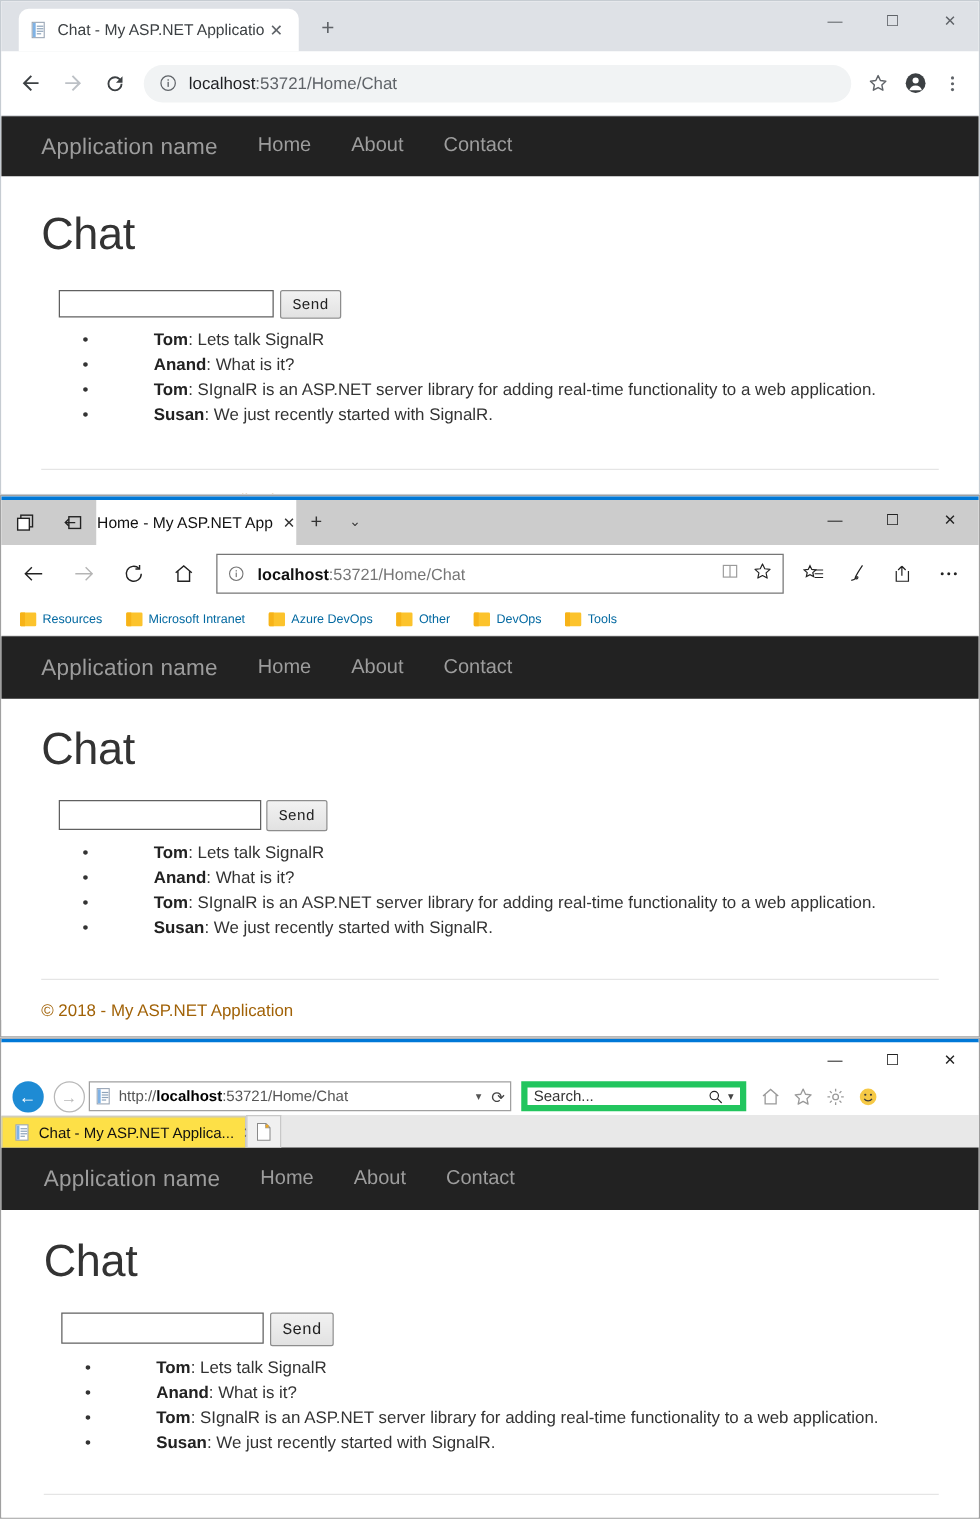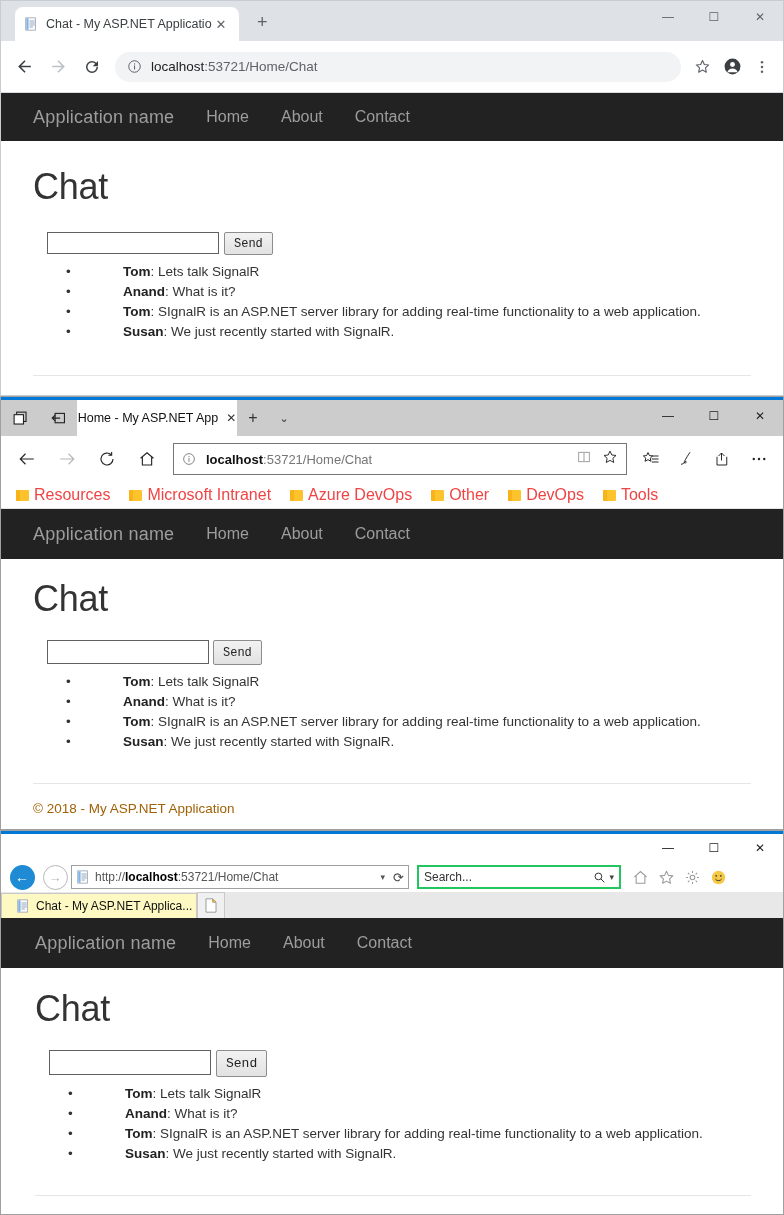"Resources" .ed-fav span { color: #ef4444 -> #0369a1; font-size: 16px -> 10px }
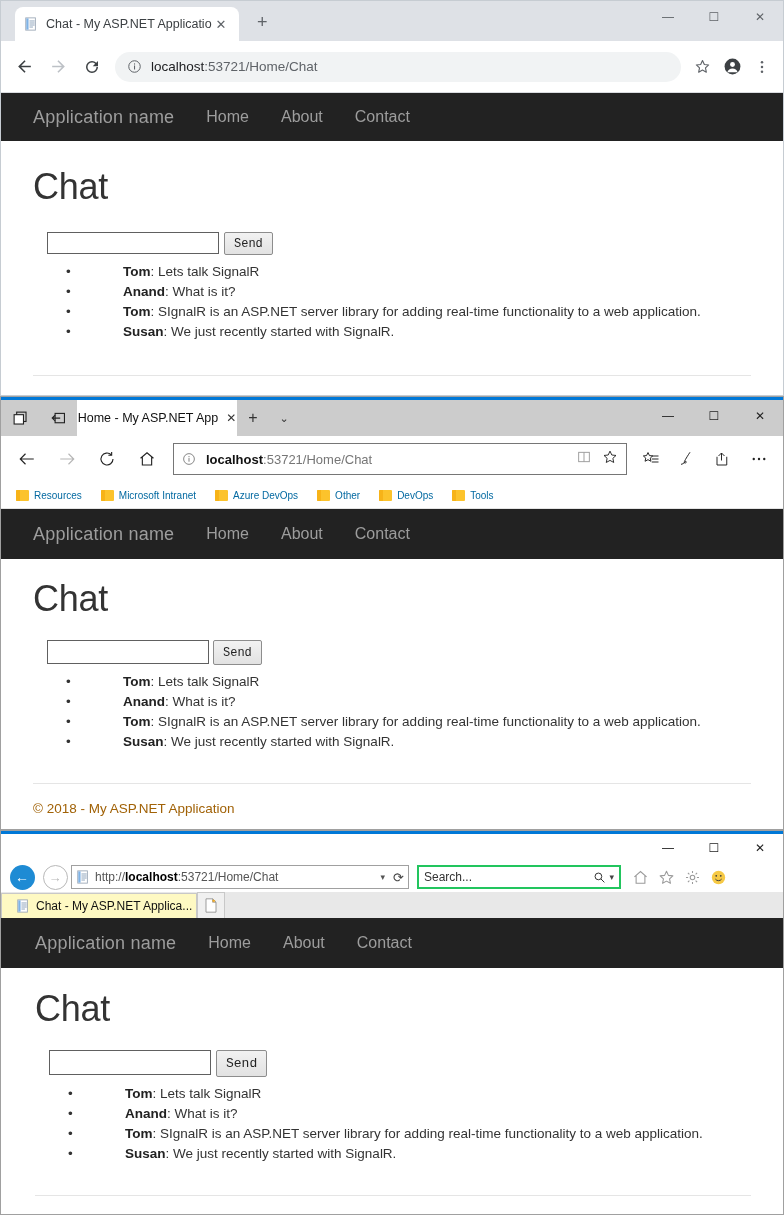"Search..." .ie-search { border: 2px solid #22c55e -> 5px solid #22c55e; width: 204px -> 180px }
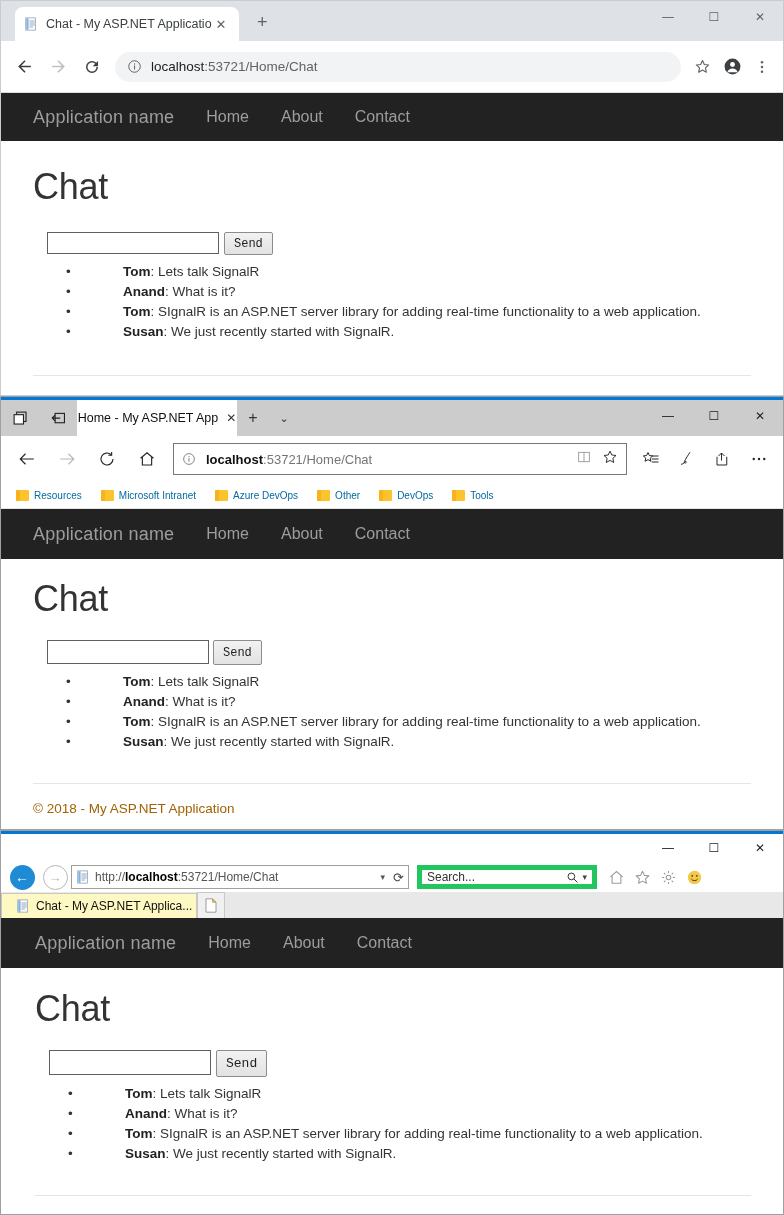"Chat - My ASP.NET Applica..." .ie-tab { background: #fef9c3 -> #fde047; padding: 0 14px -> 0 9px }
